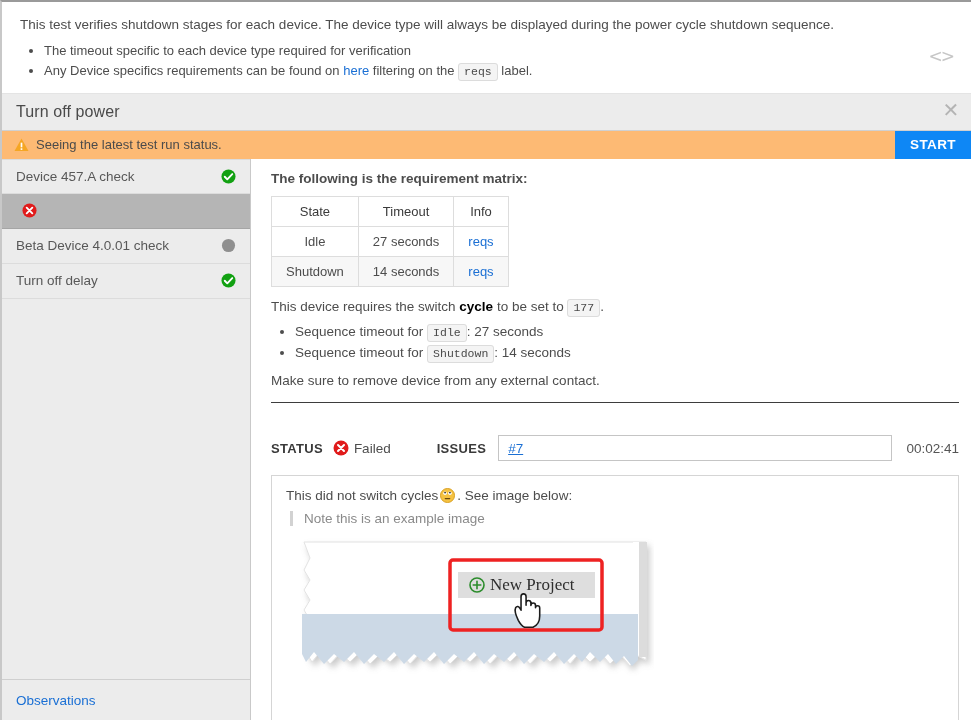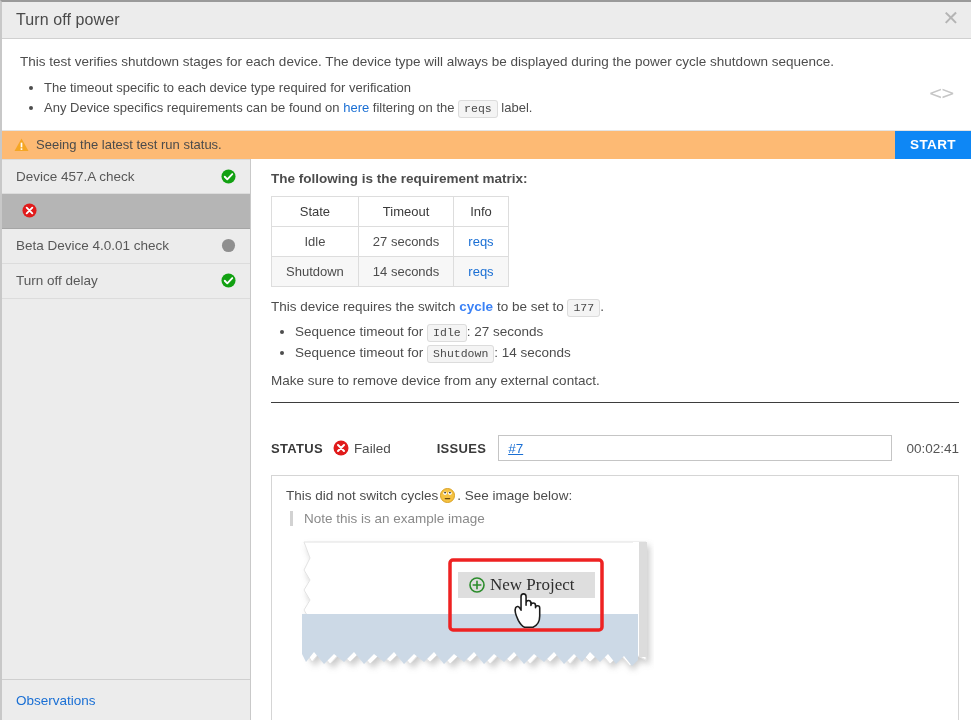"Turn off power" div { order: before "This test verifies shutdown stages" -> after "This test verifies shutdown stages" }
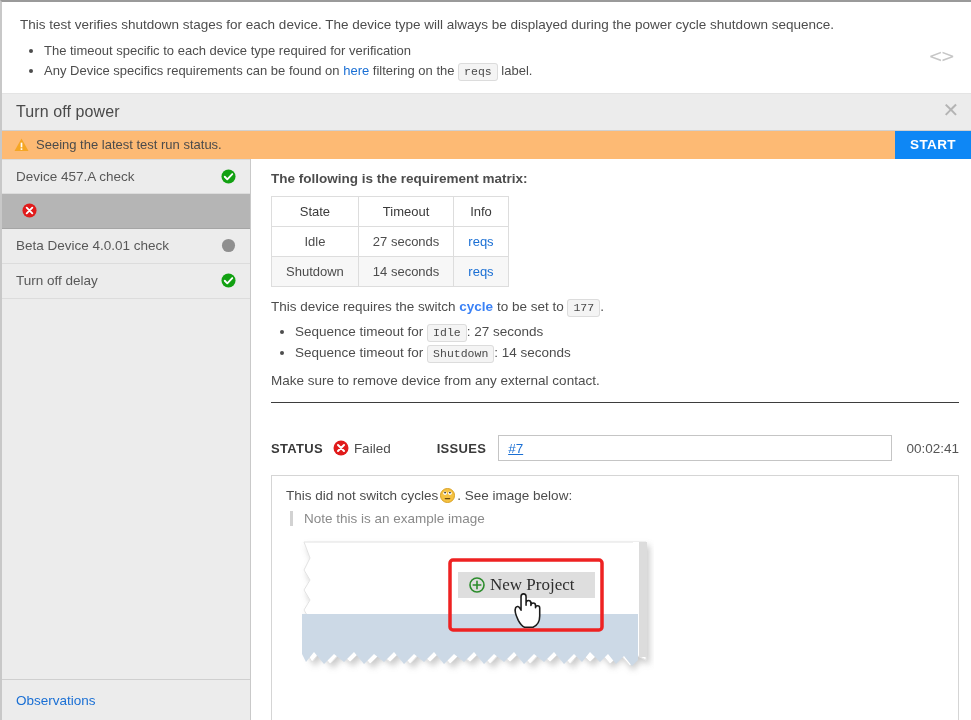"cycle" #cycle-line b { color: #3b82f6 -> #000000 }
